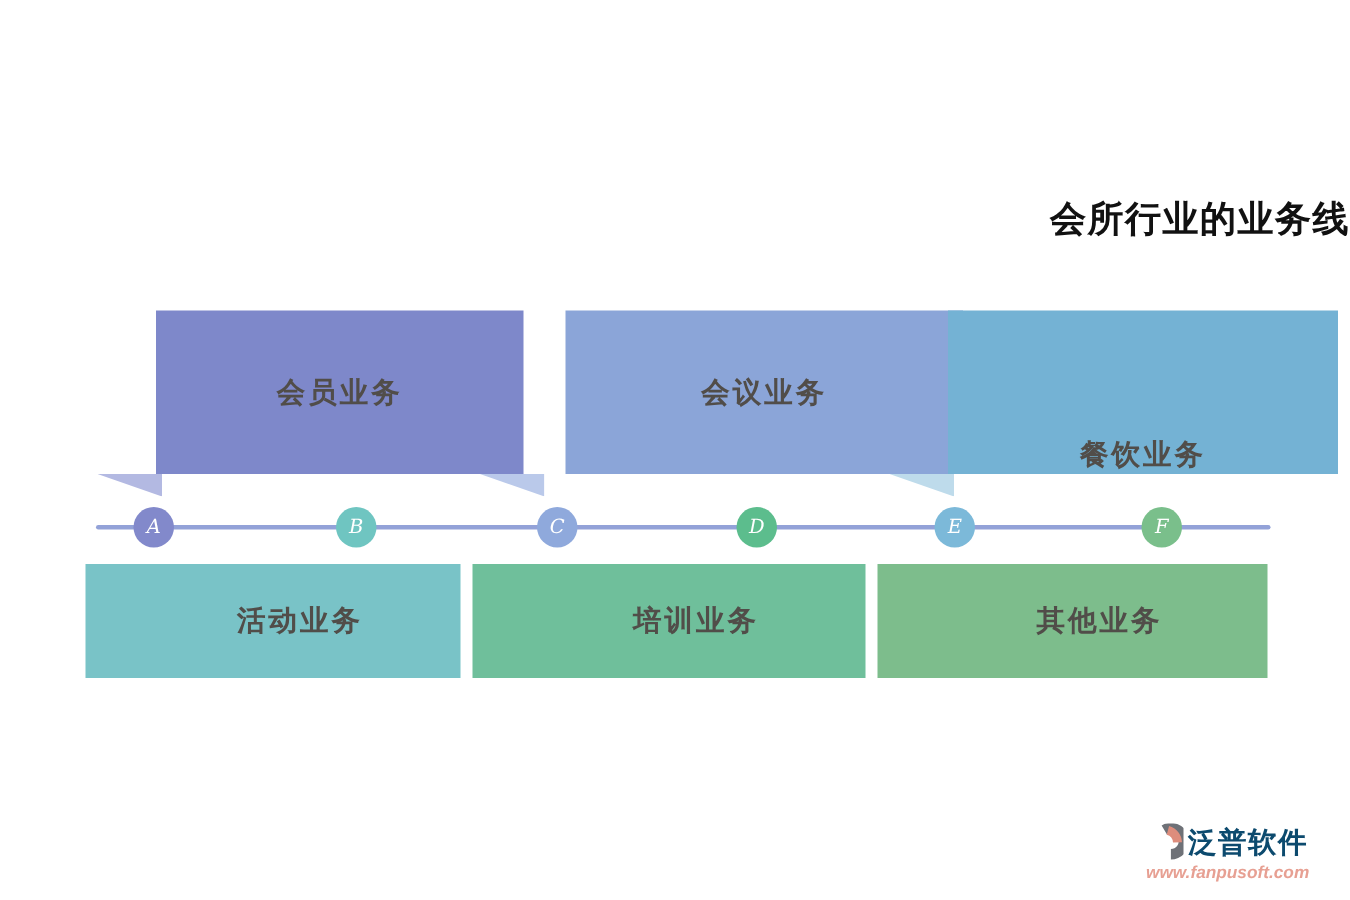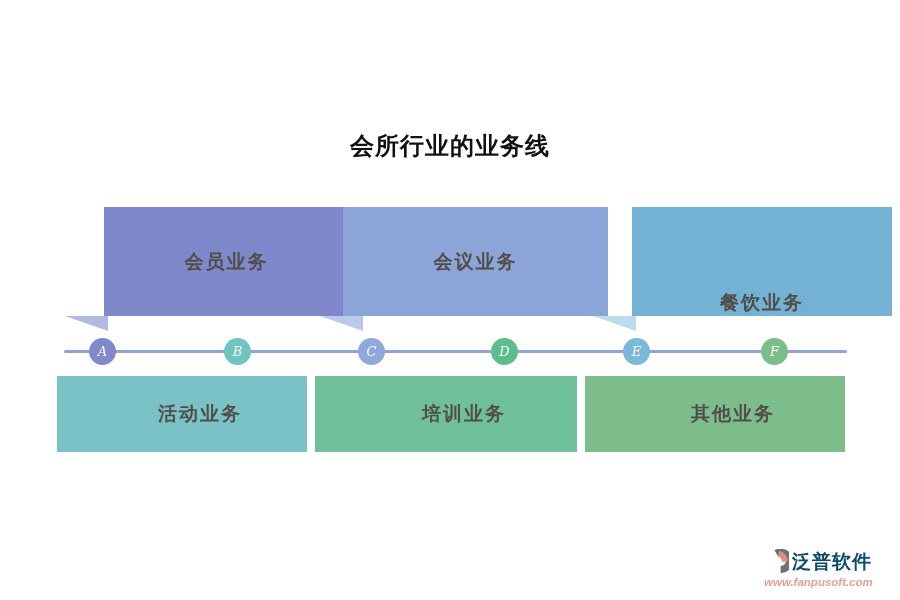"会所行业的业务线" .diagram-title { text-align: center -> right }
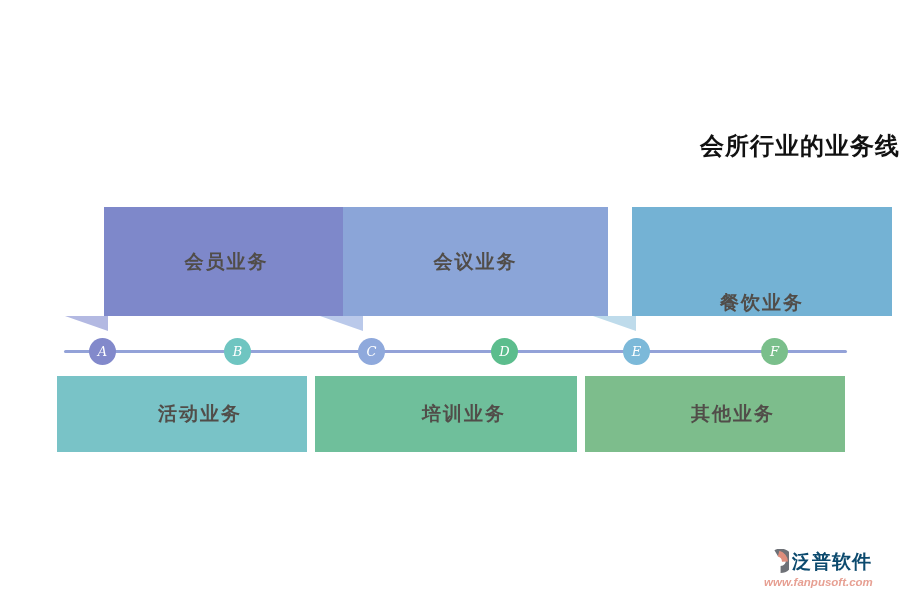"会议业务" div.biz-box { left: 296px -> 330px }
